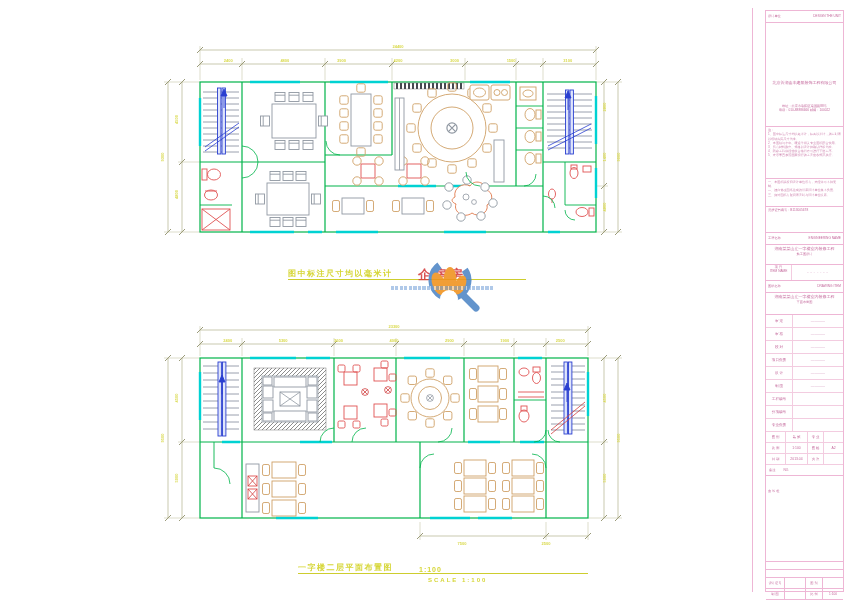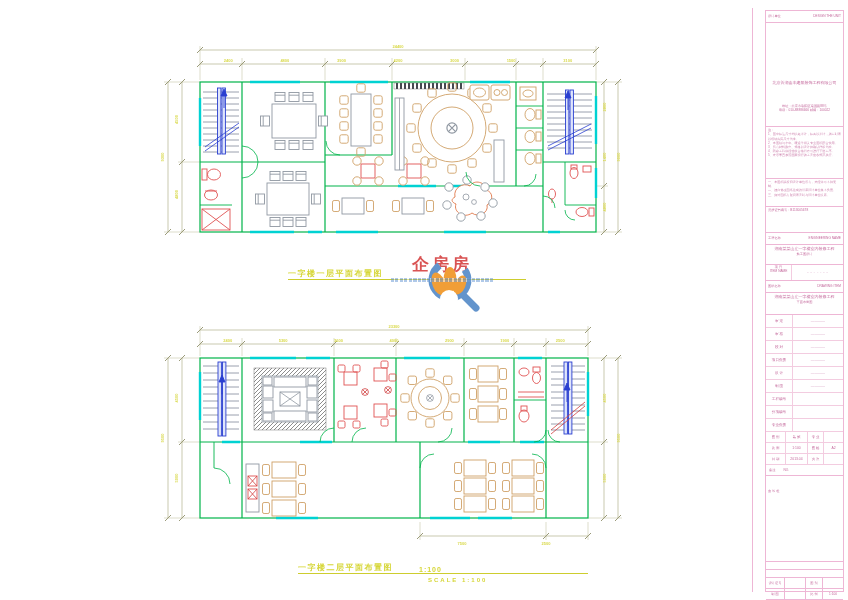"一字楼一层平面布置图" span.t { text: 一字楼一层平面布置图 -> 图中标注尺寸均以毫米计 }
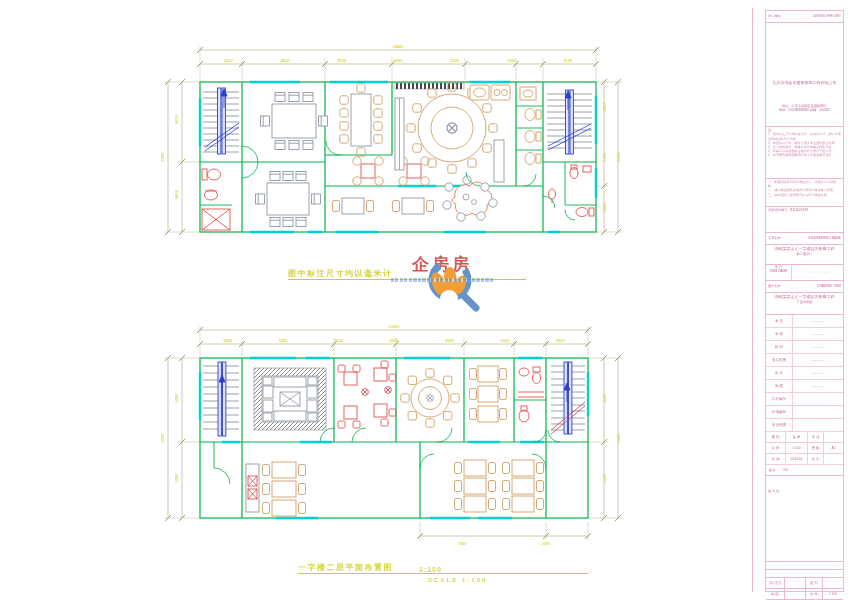"企房房" #wm .brand { font-size: 17px -> 13px; margin-top: 1px -> 14px }
